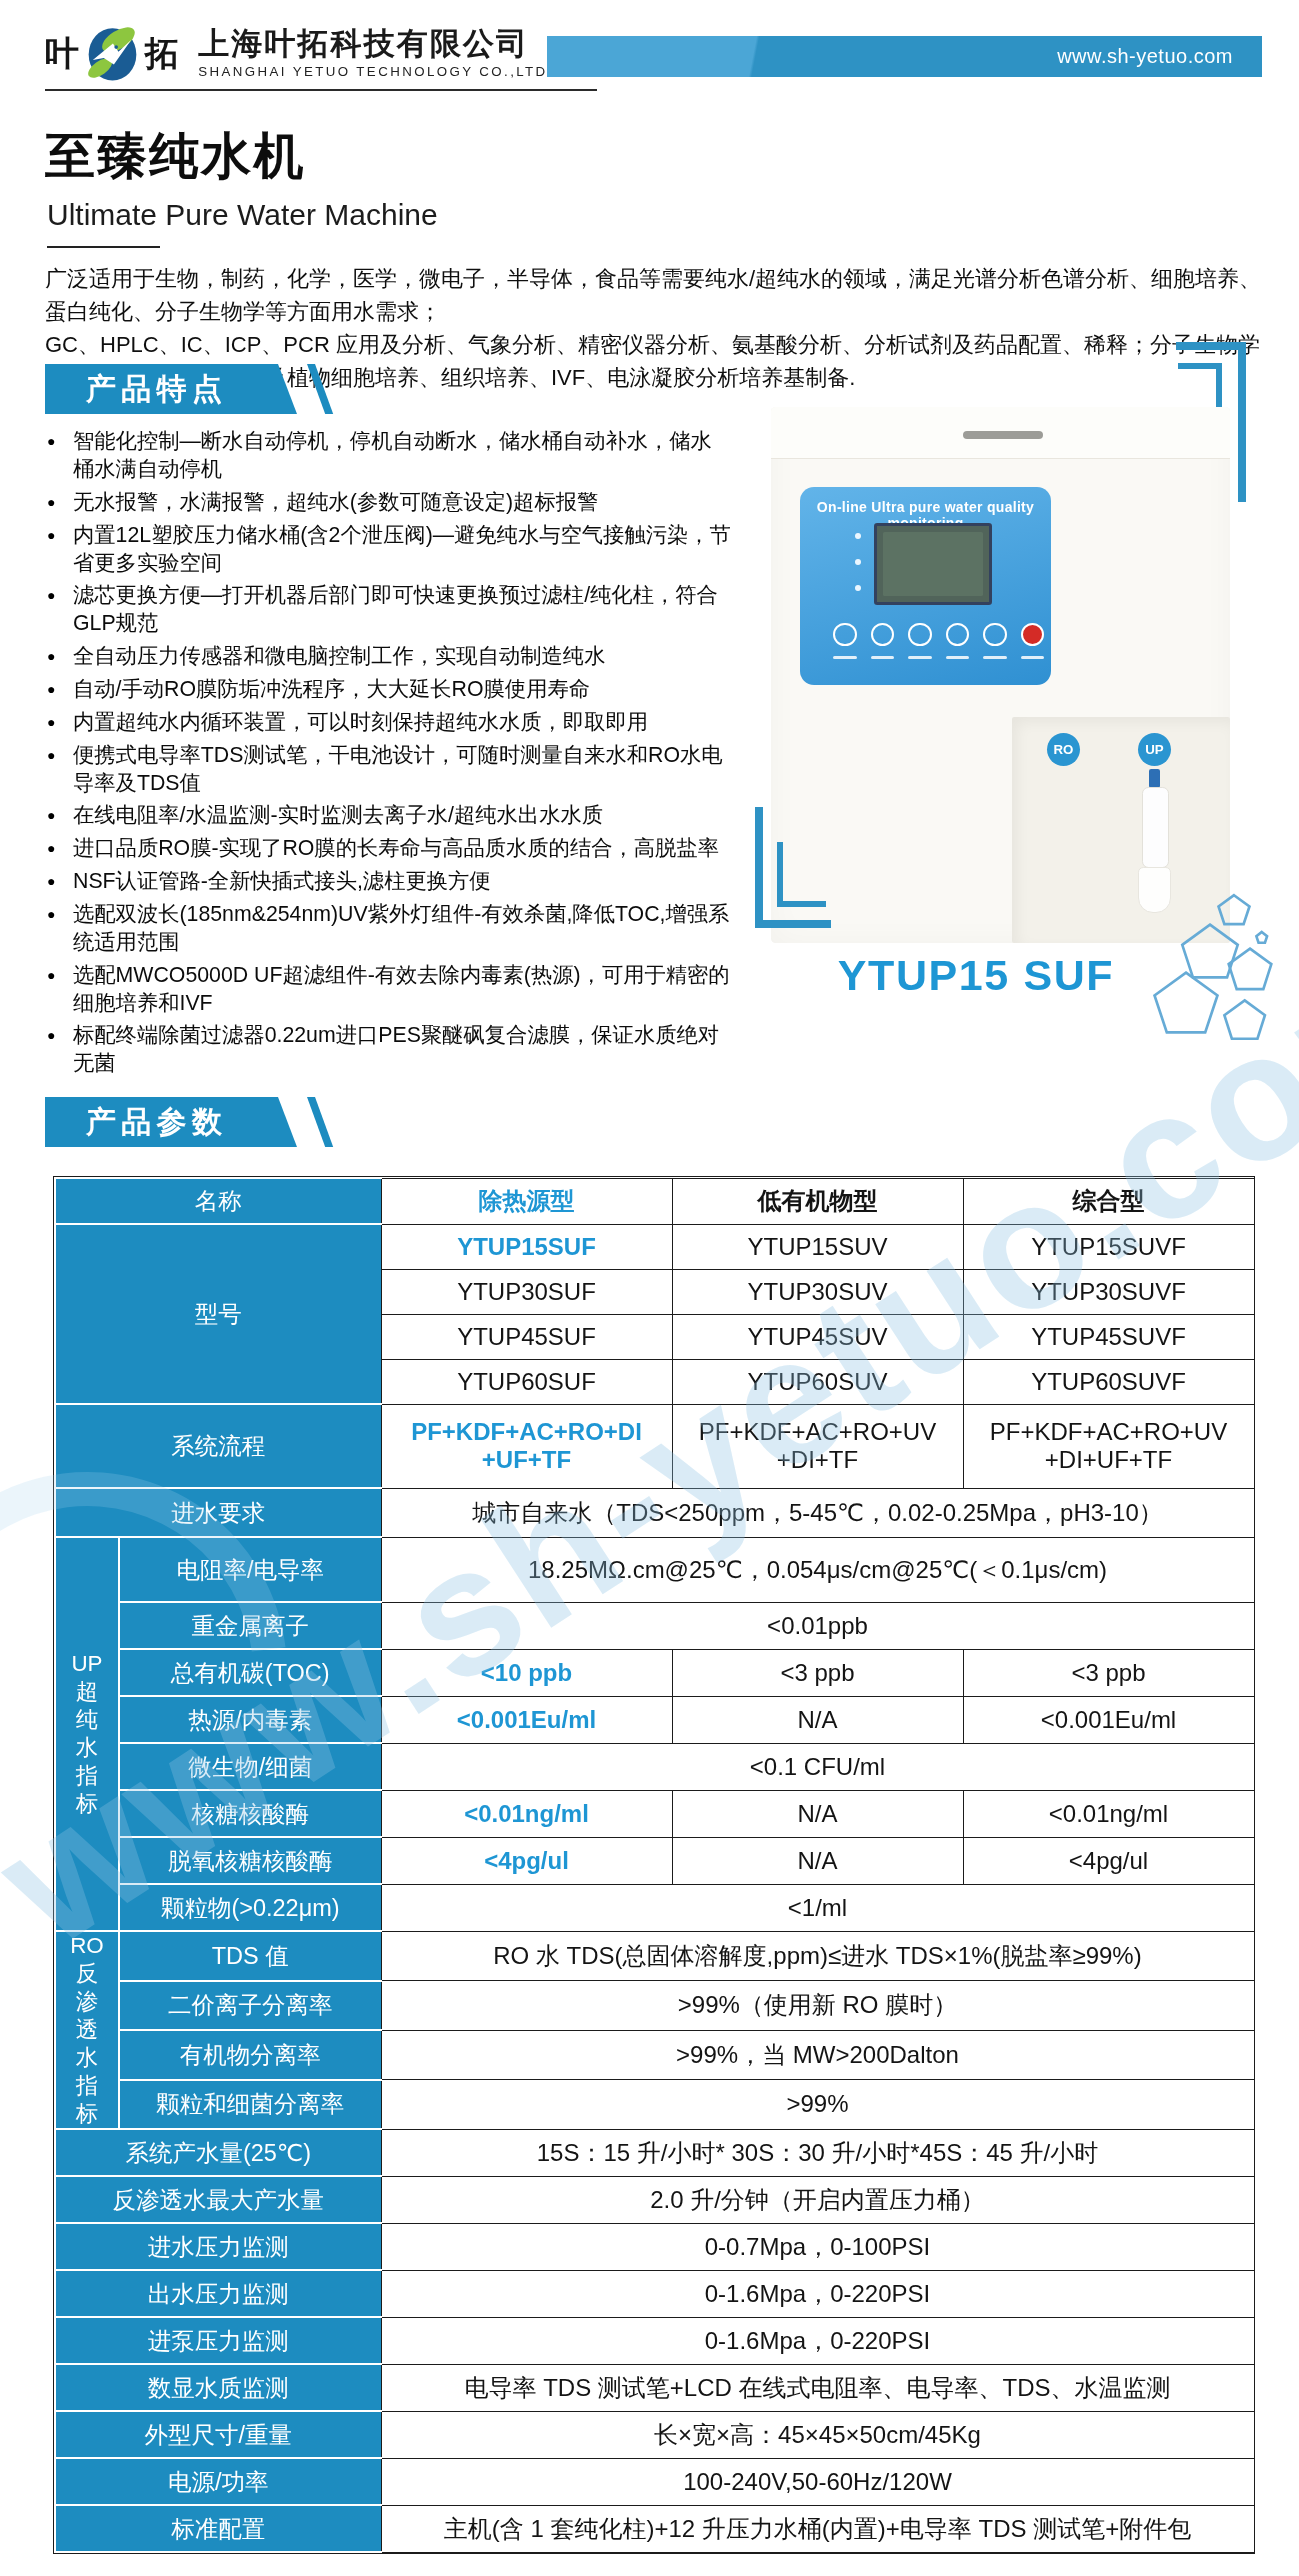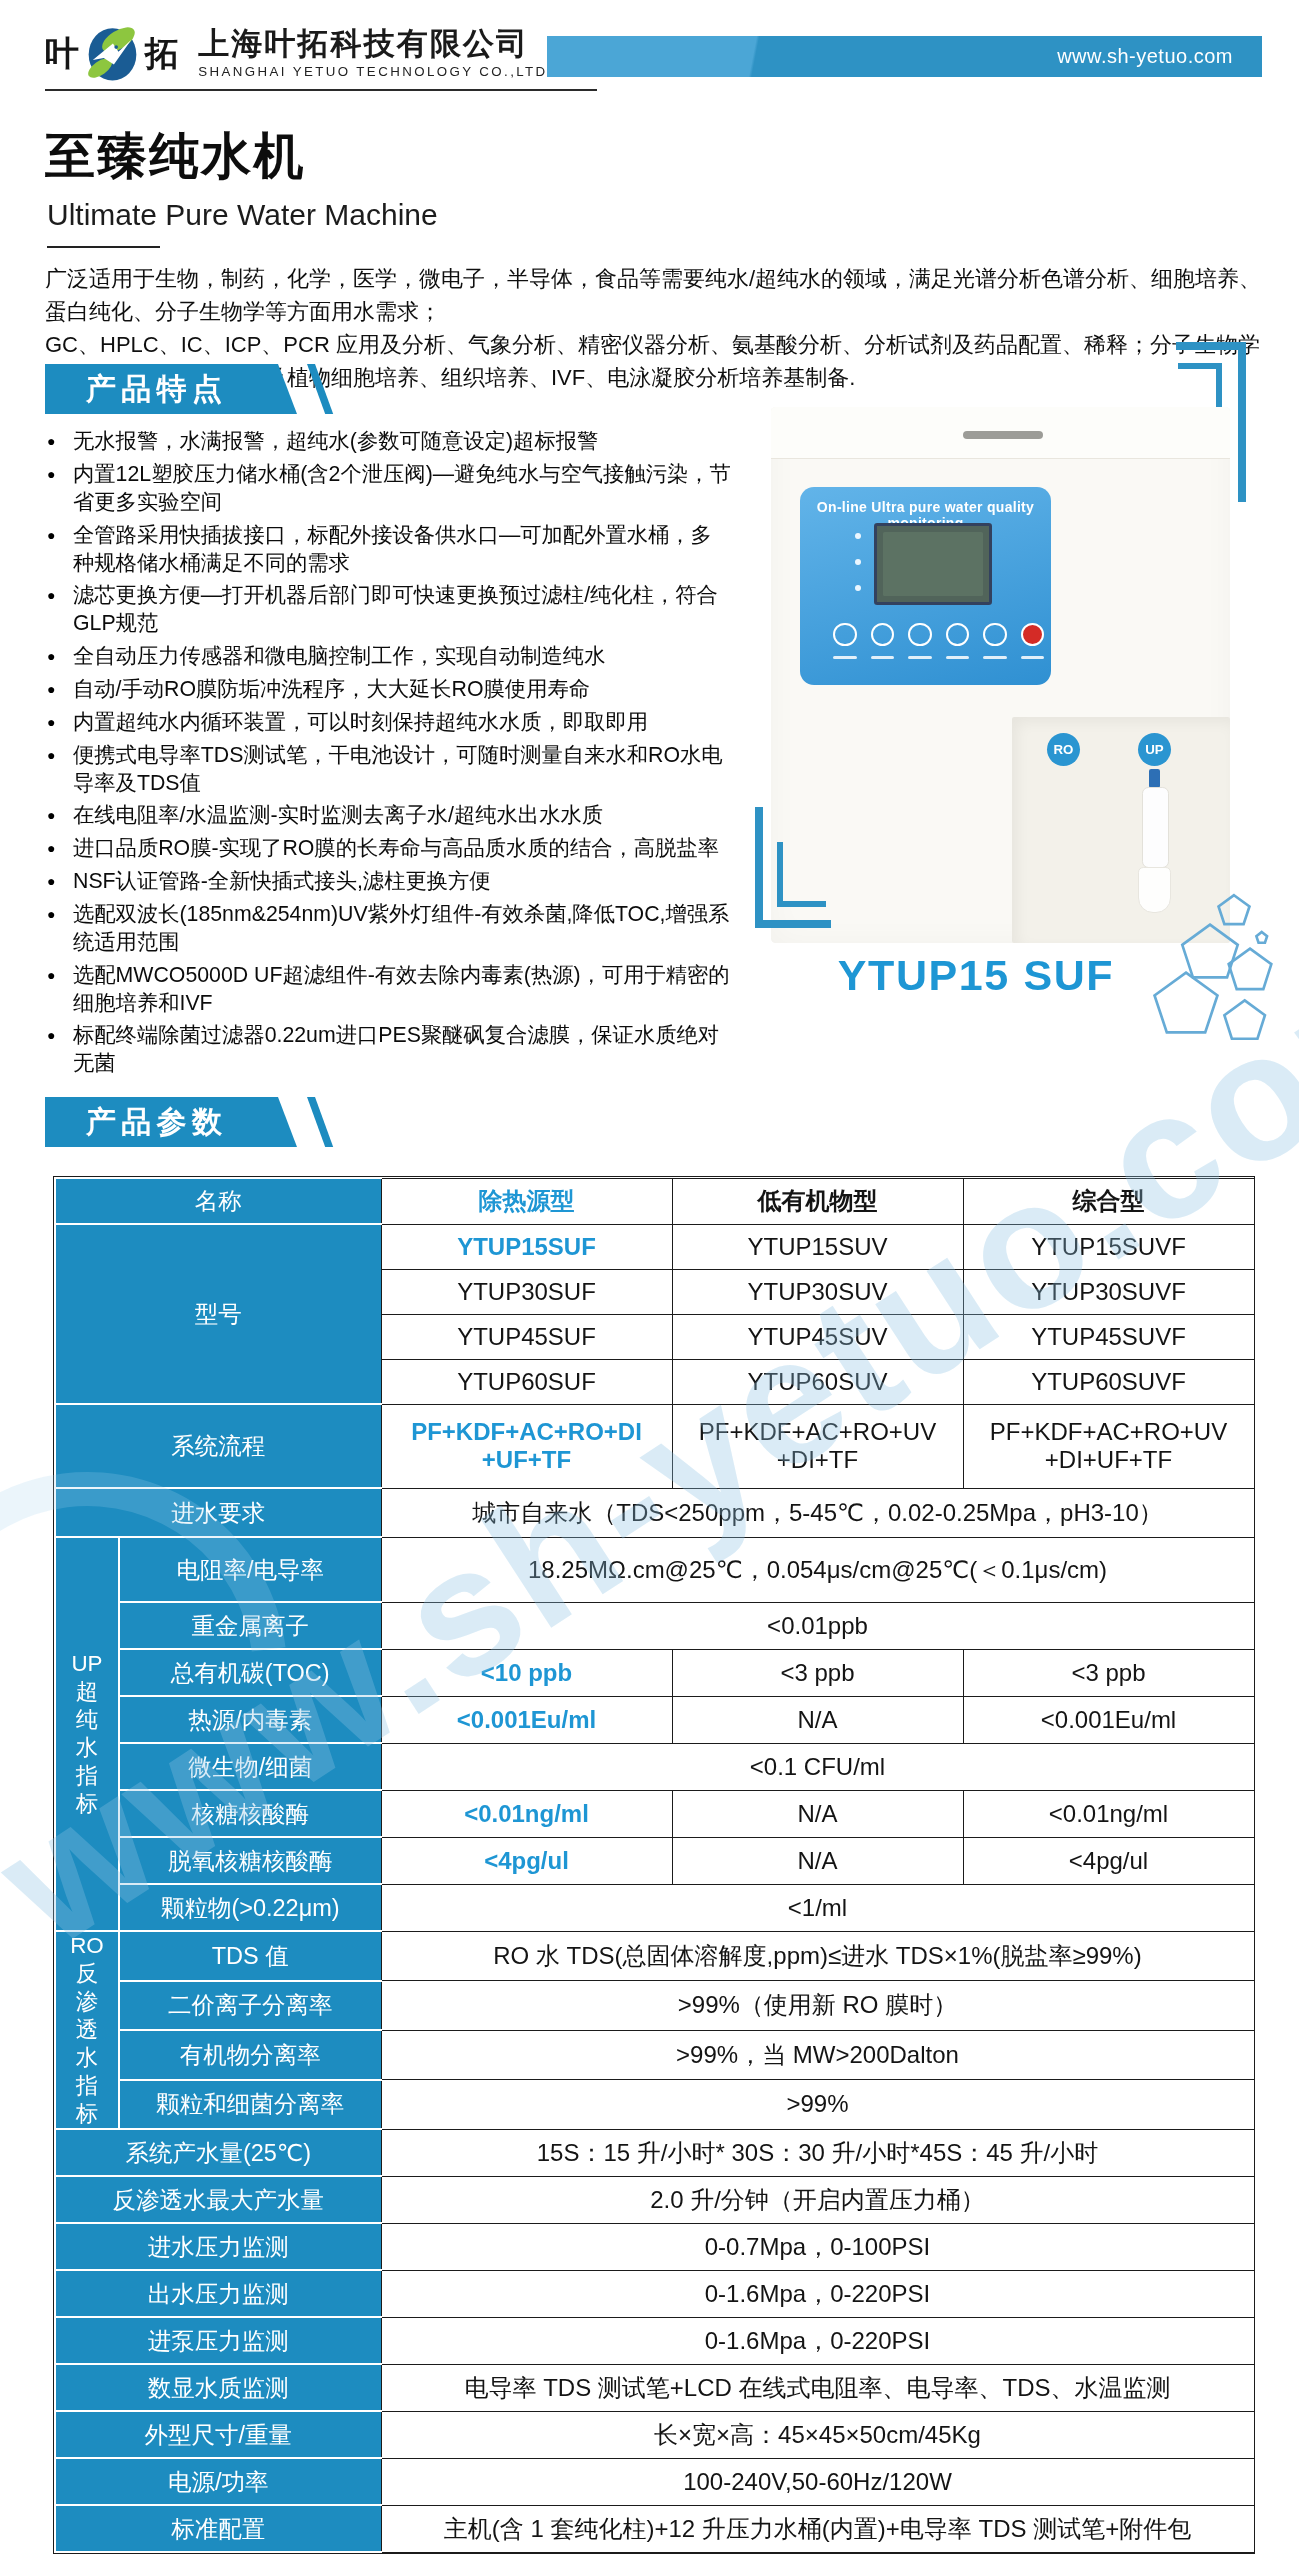"智能化控制—断水自动停机，停机自动断水，储水桶自动补水，储水桶水满自动停机" li { html: none -> <li>智能化控制—断水自动停机，停机自动断水，储水桶自动补水，储水桶水满自动停机</li> }
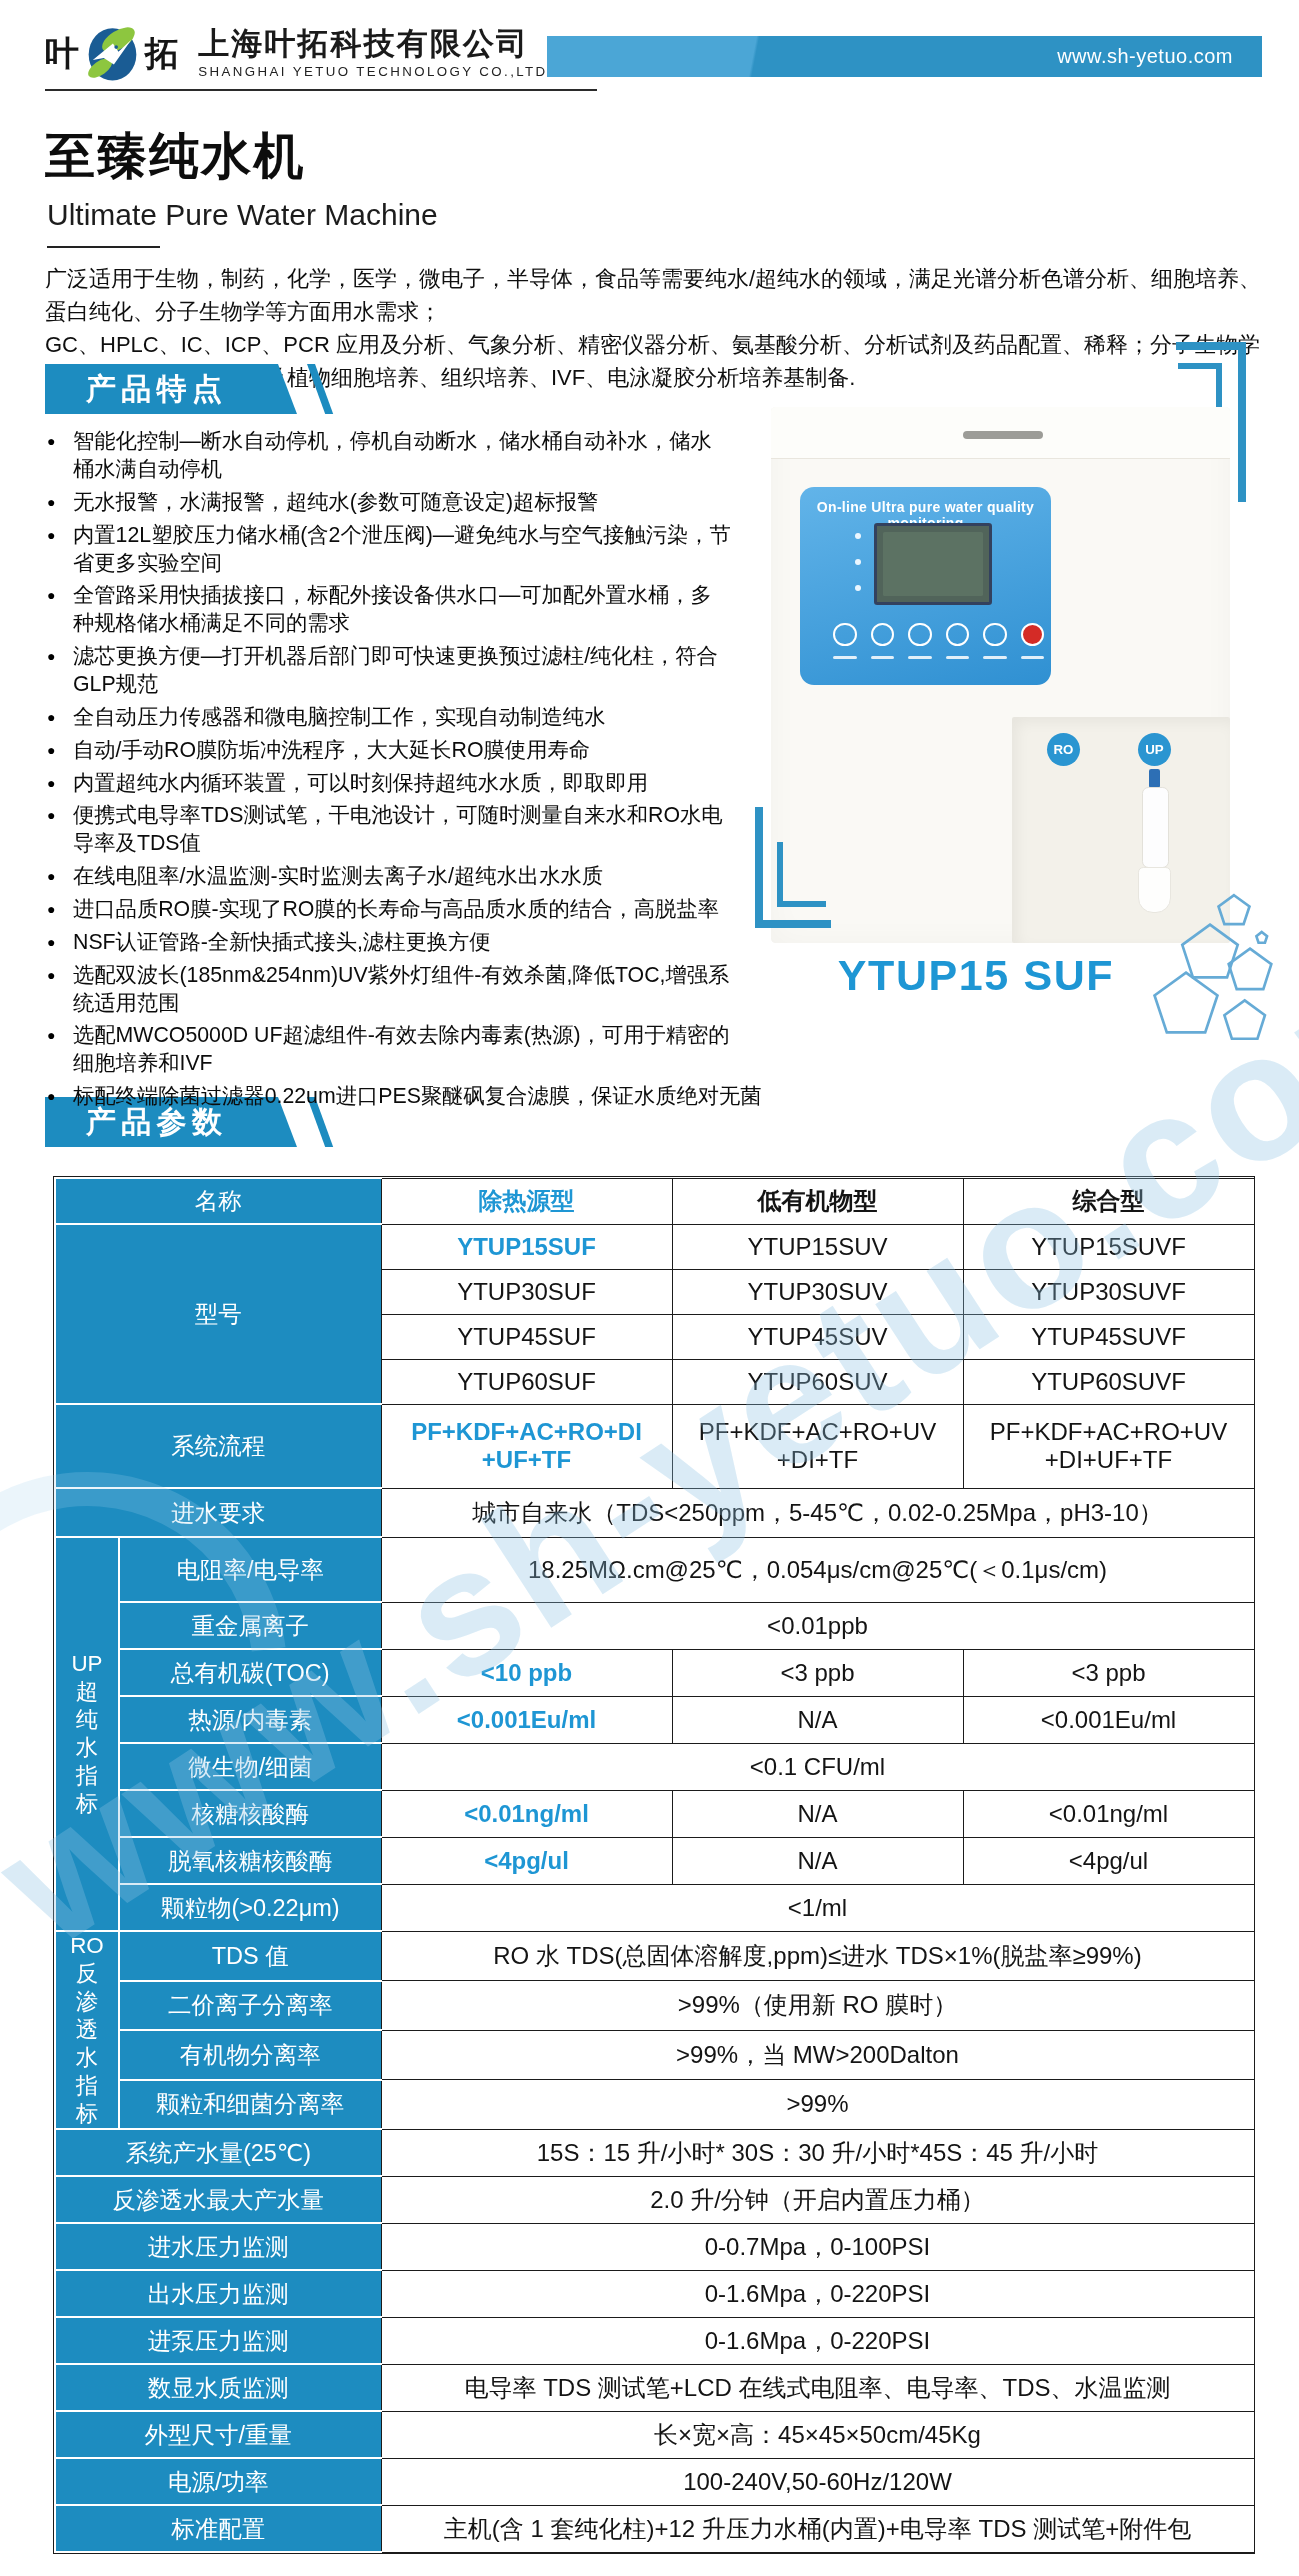"全管路采用快插拔接口，标配外接设备供水口—可加配外置水桶，多种规格储水桶满足不同" li { html: <li>全管路采用快插拔接口，标配外接设备供水口—可加配外置水桶，多种规格储水桶满足不同的需求</li> -> none }
